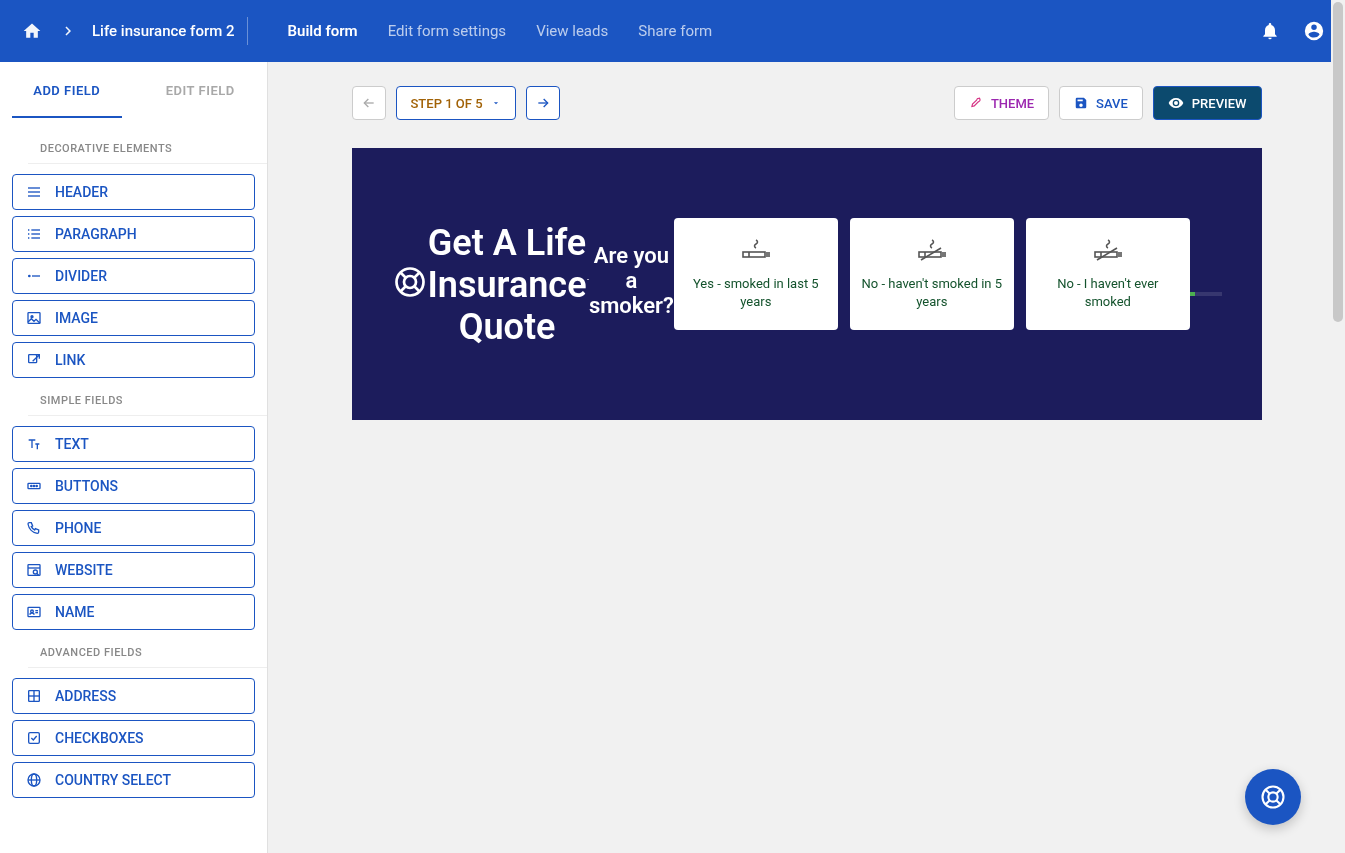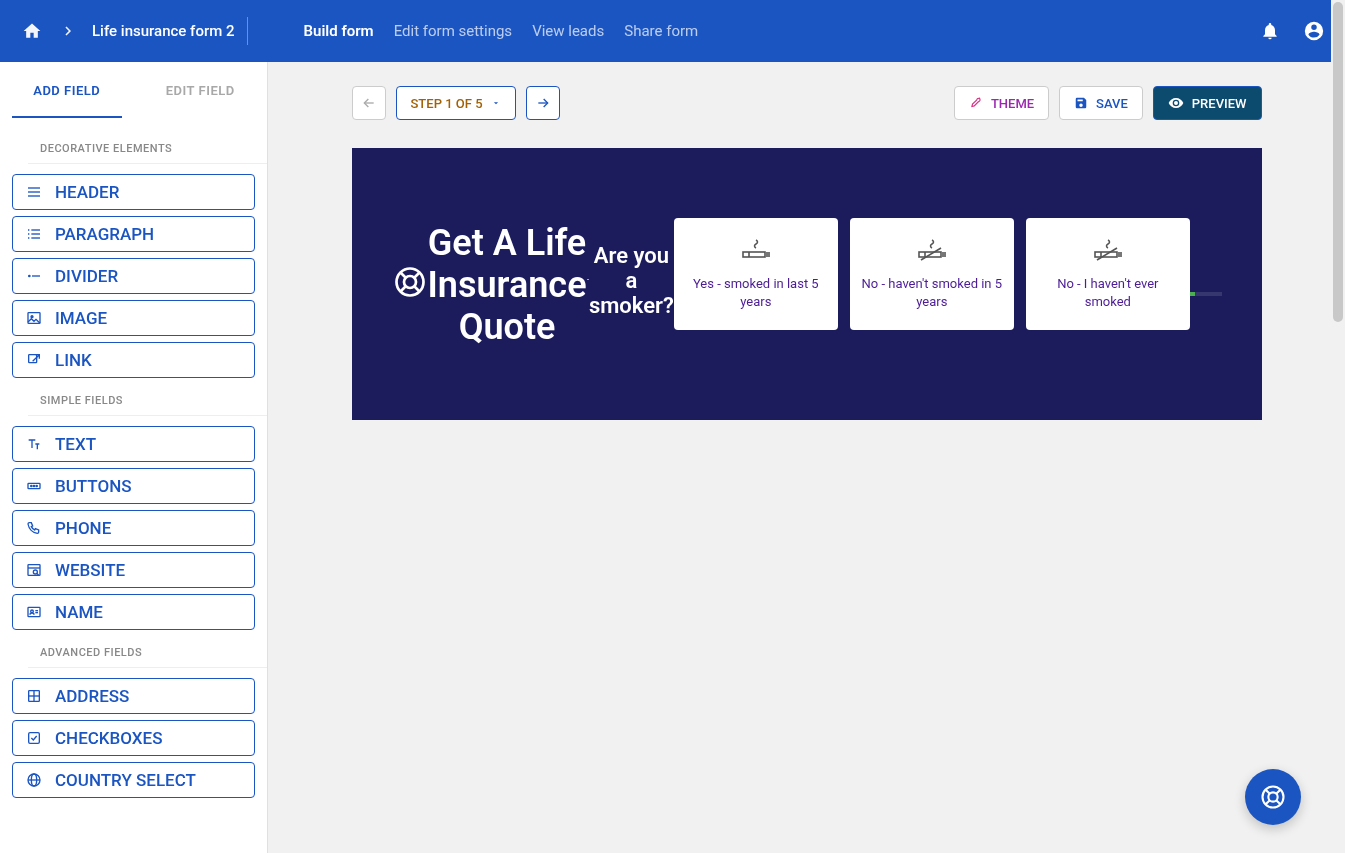"Build form" .top-tabs { gap: 20px -> 30px; margin-left: 32px -> 16px }
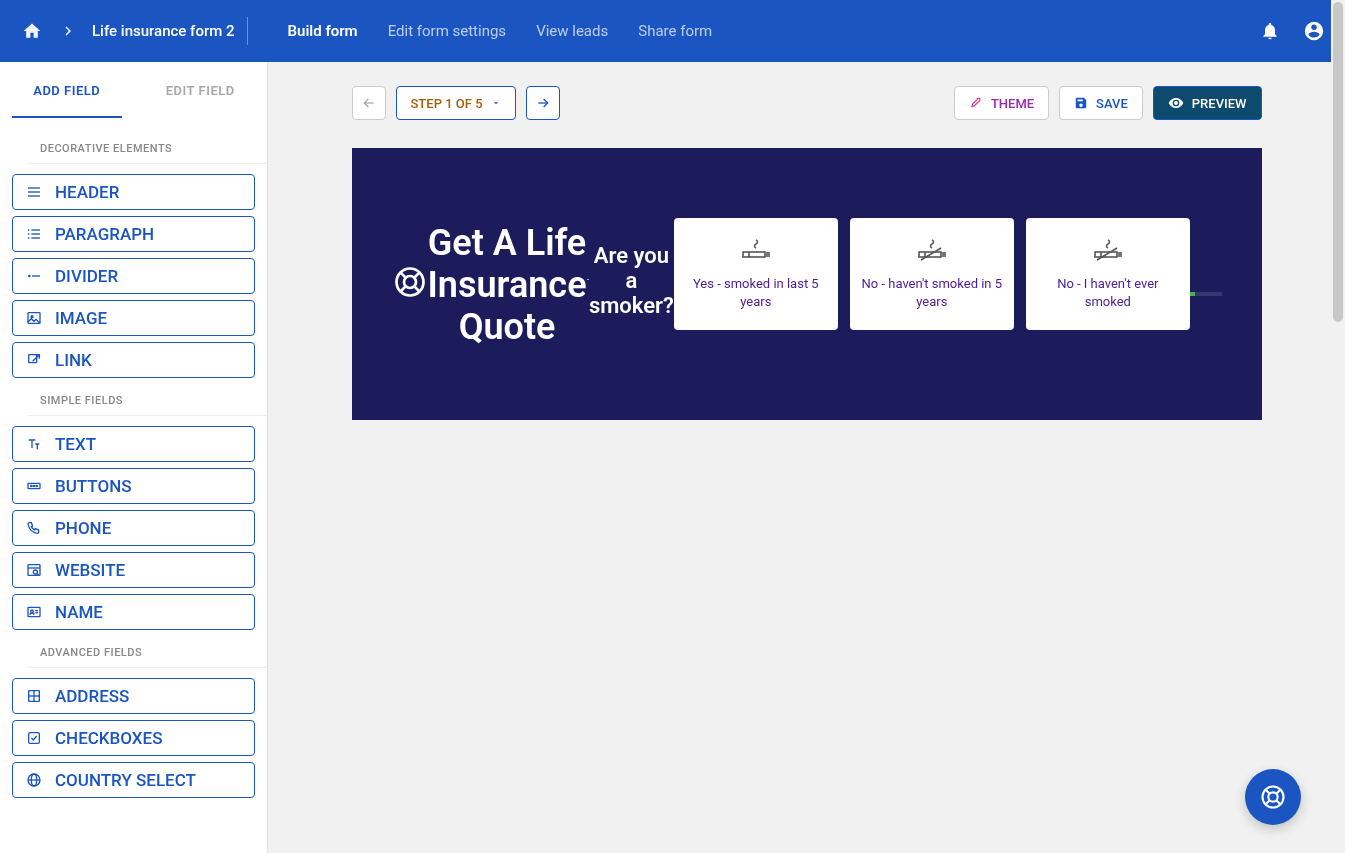"HEADER" .field-item { font-size: 17px -> 14px }
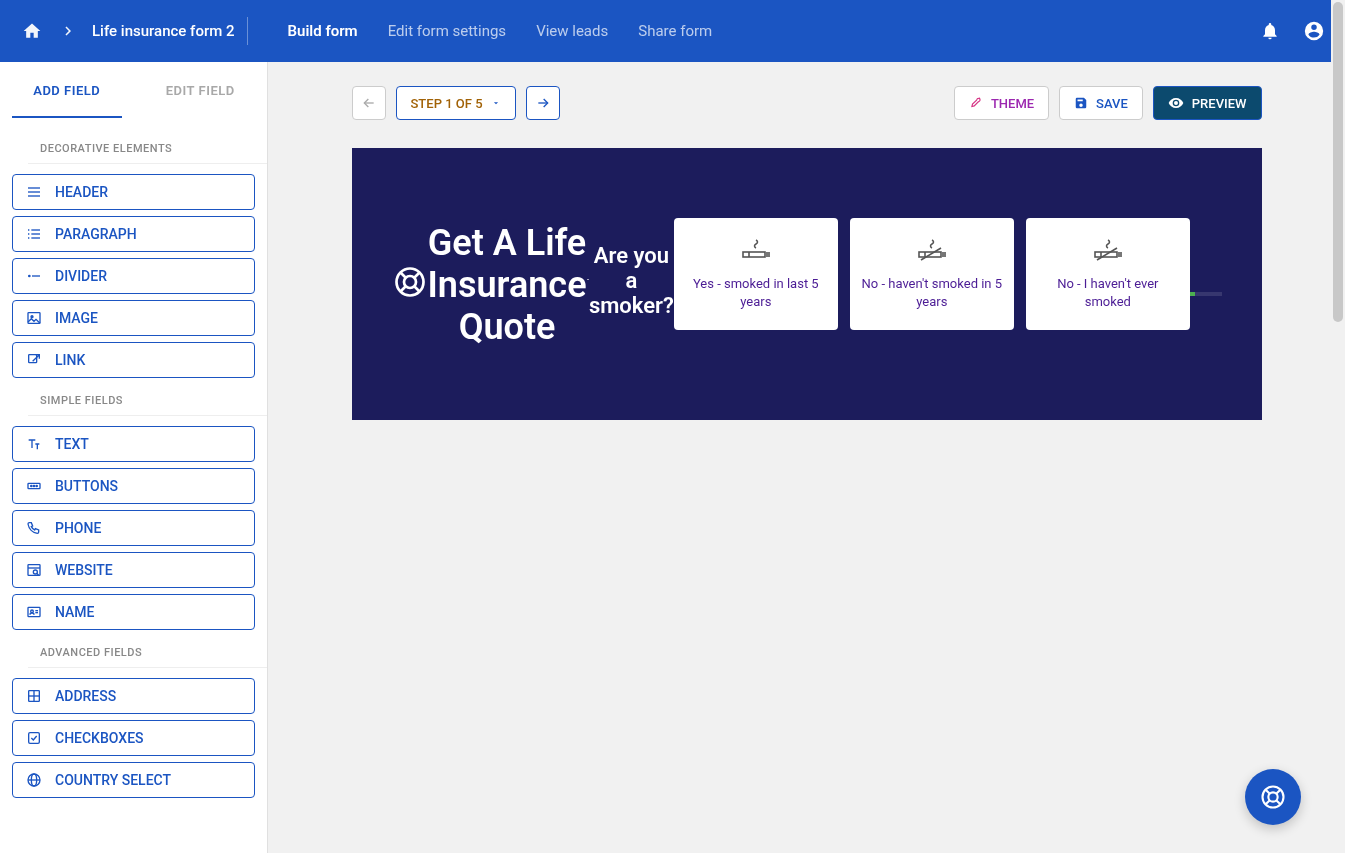"Yes - smoked in last" .option-card { color: #4c1d95 -> #14532d }
